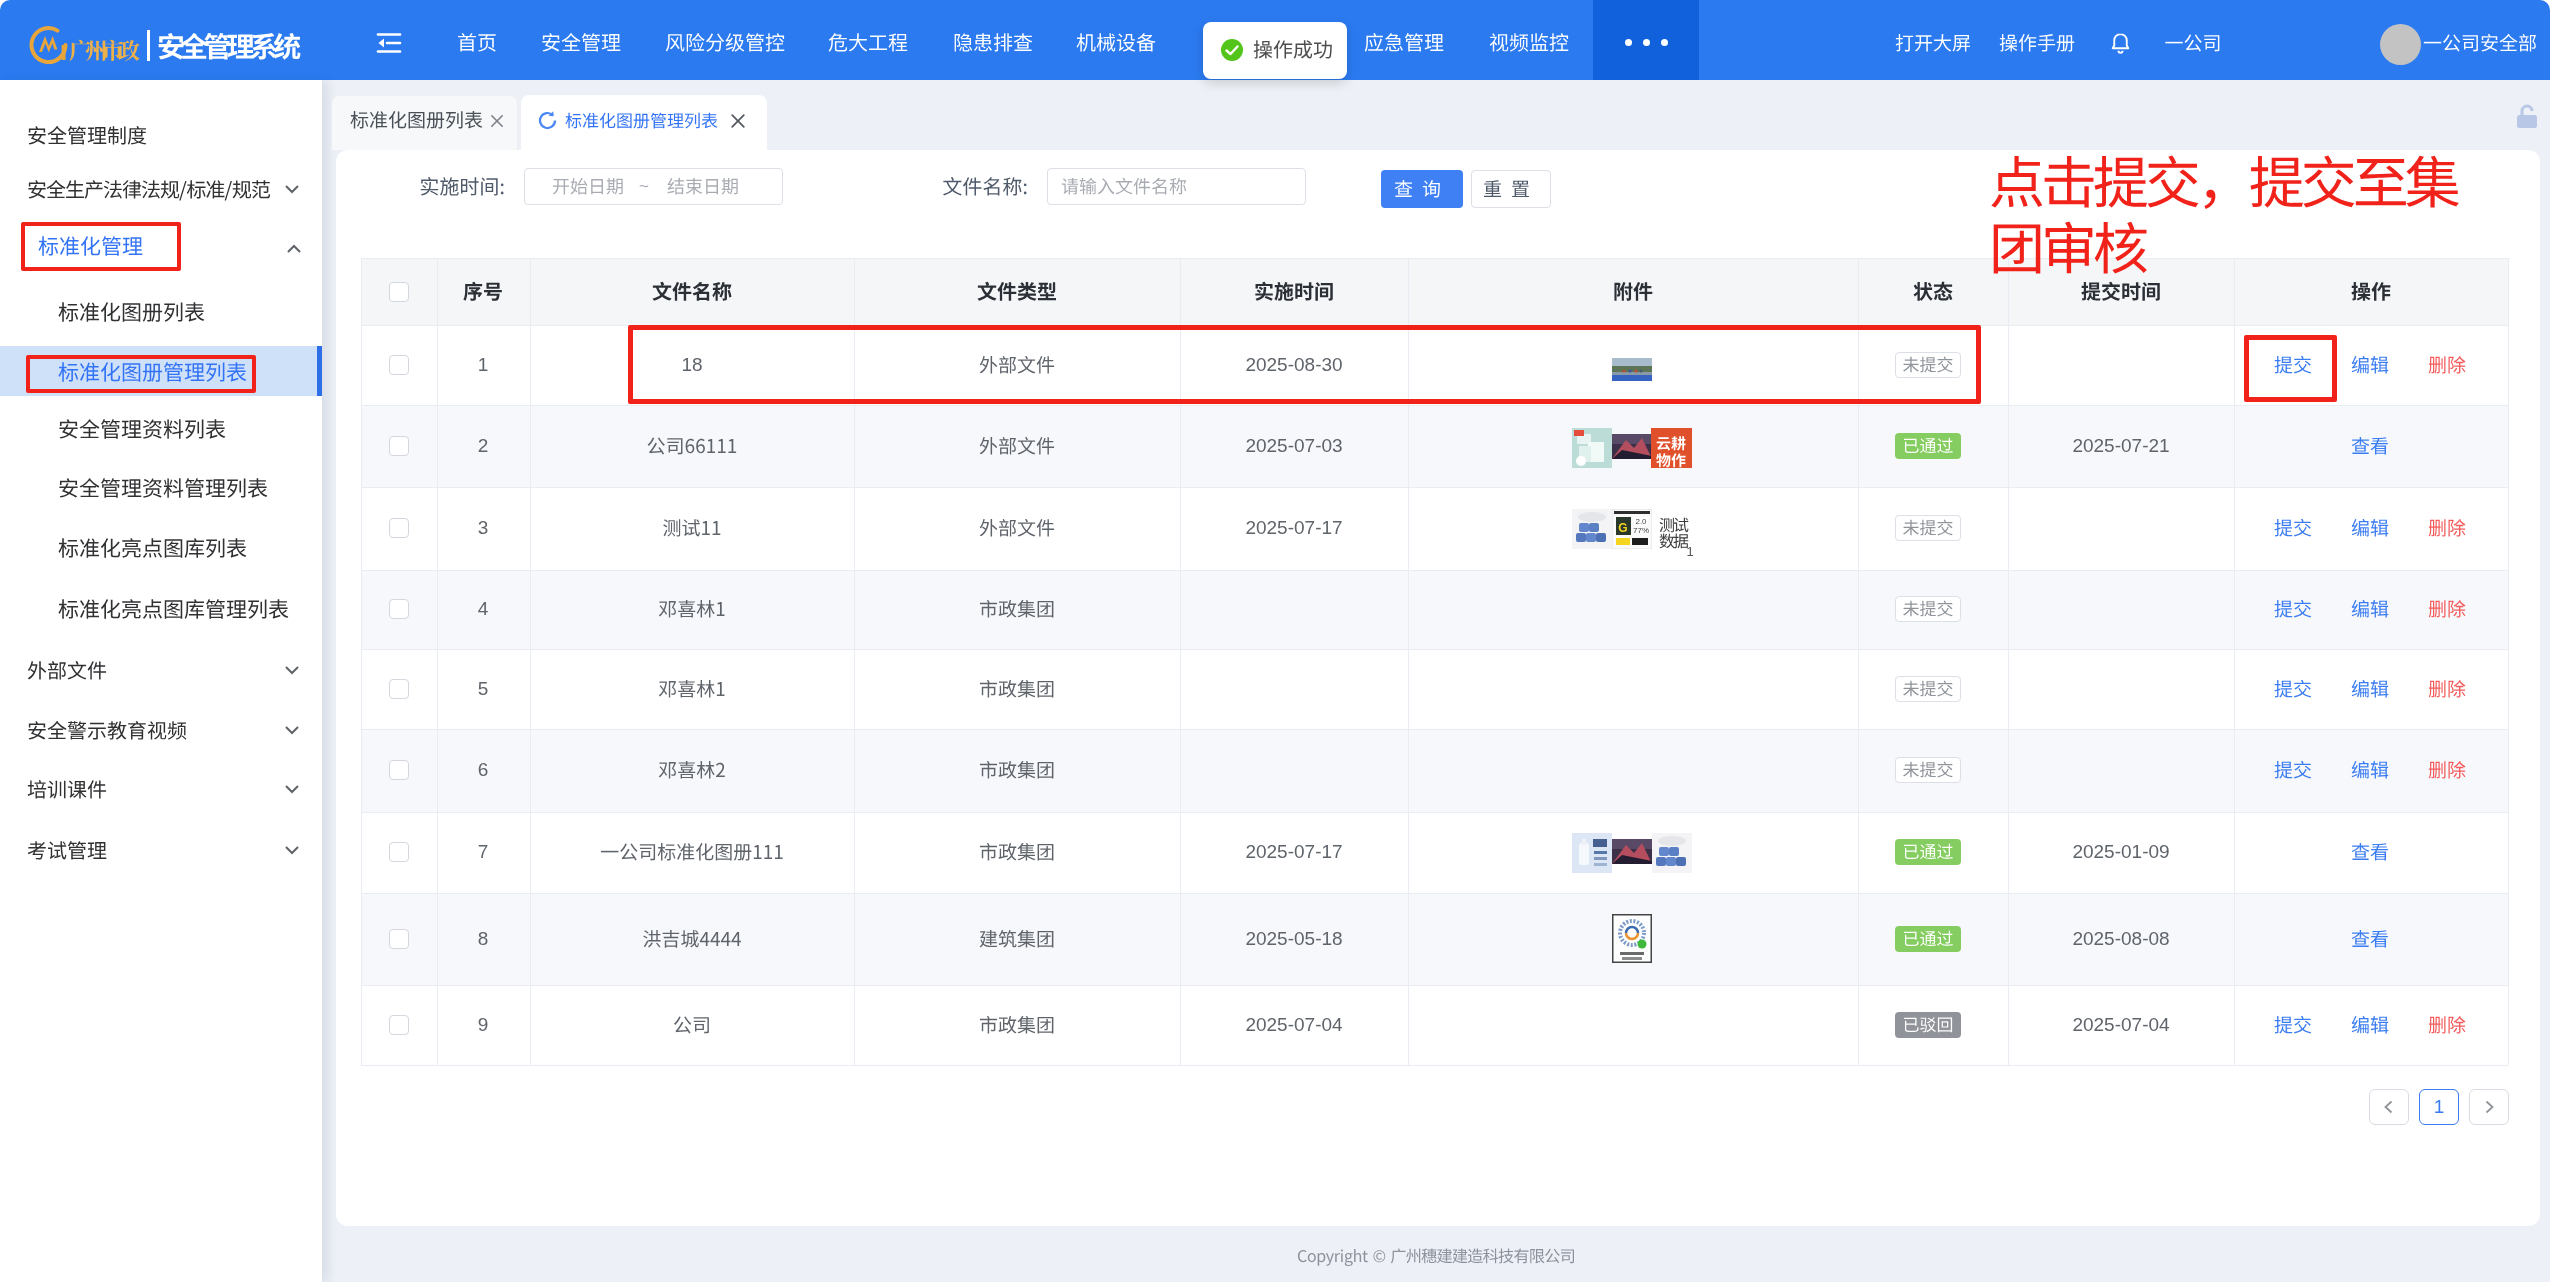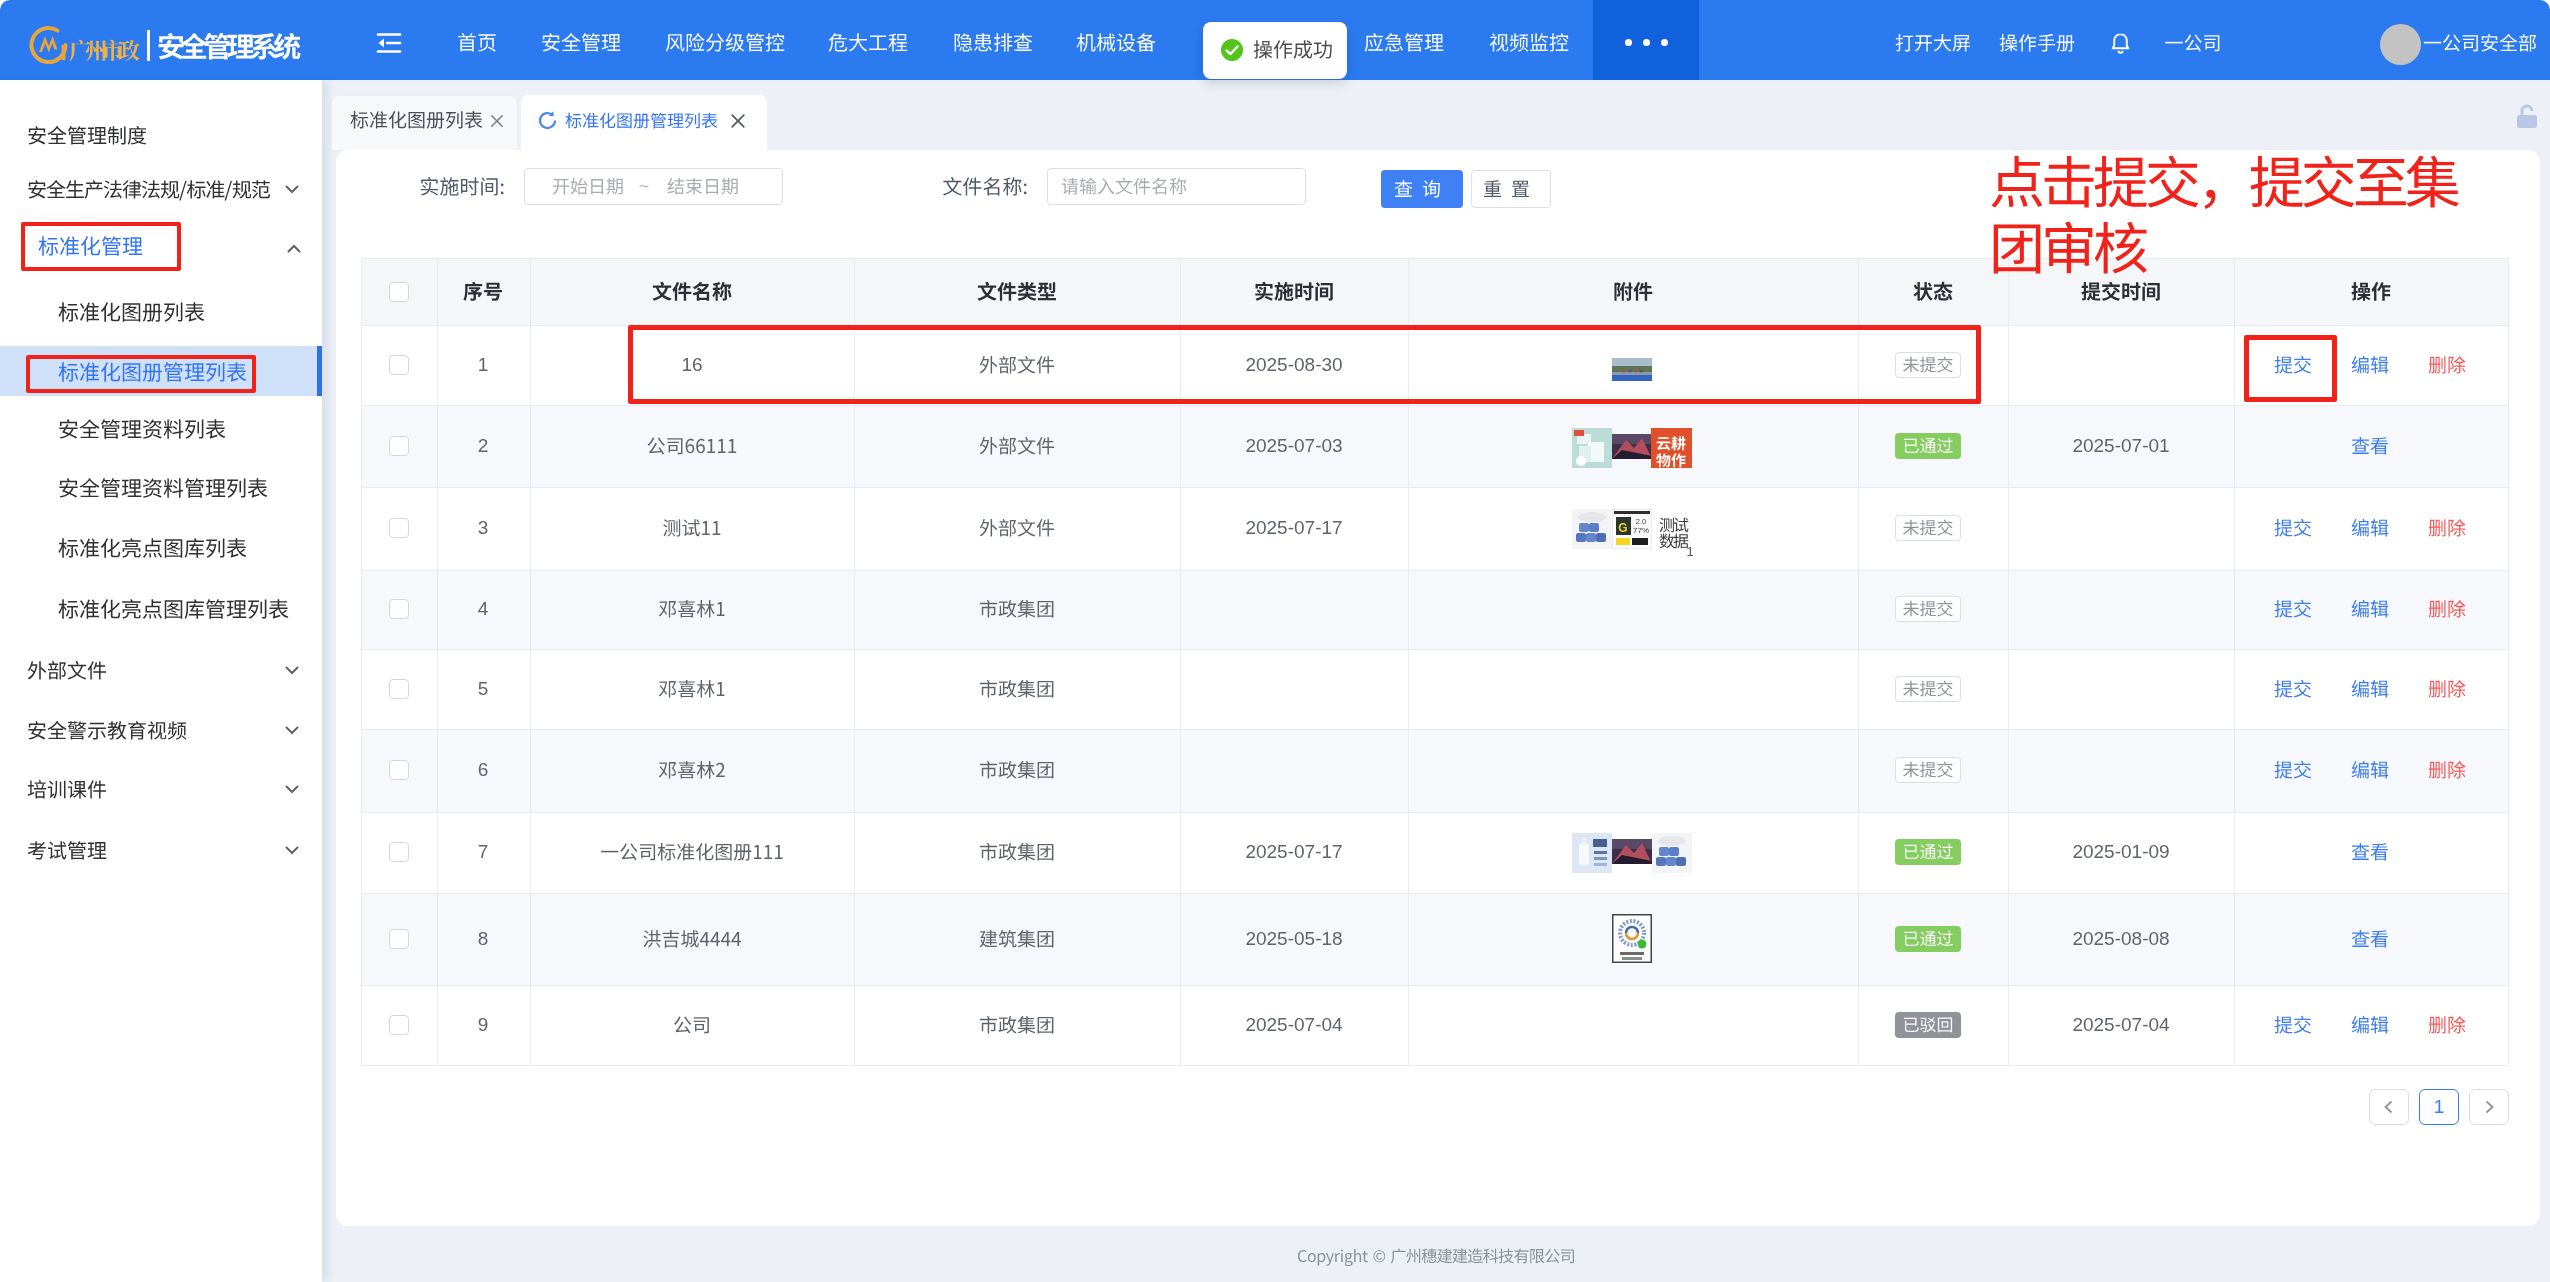"16" div.num { text: 16 -> 18 }
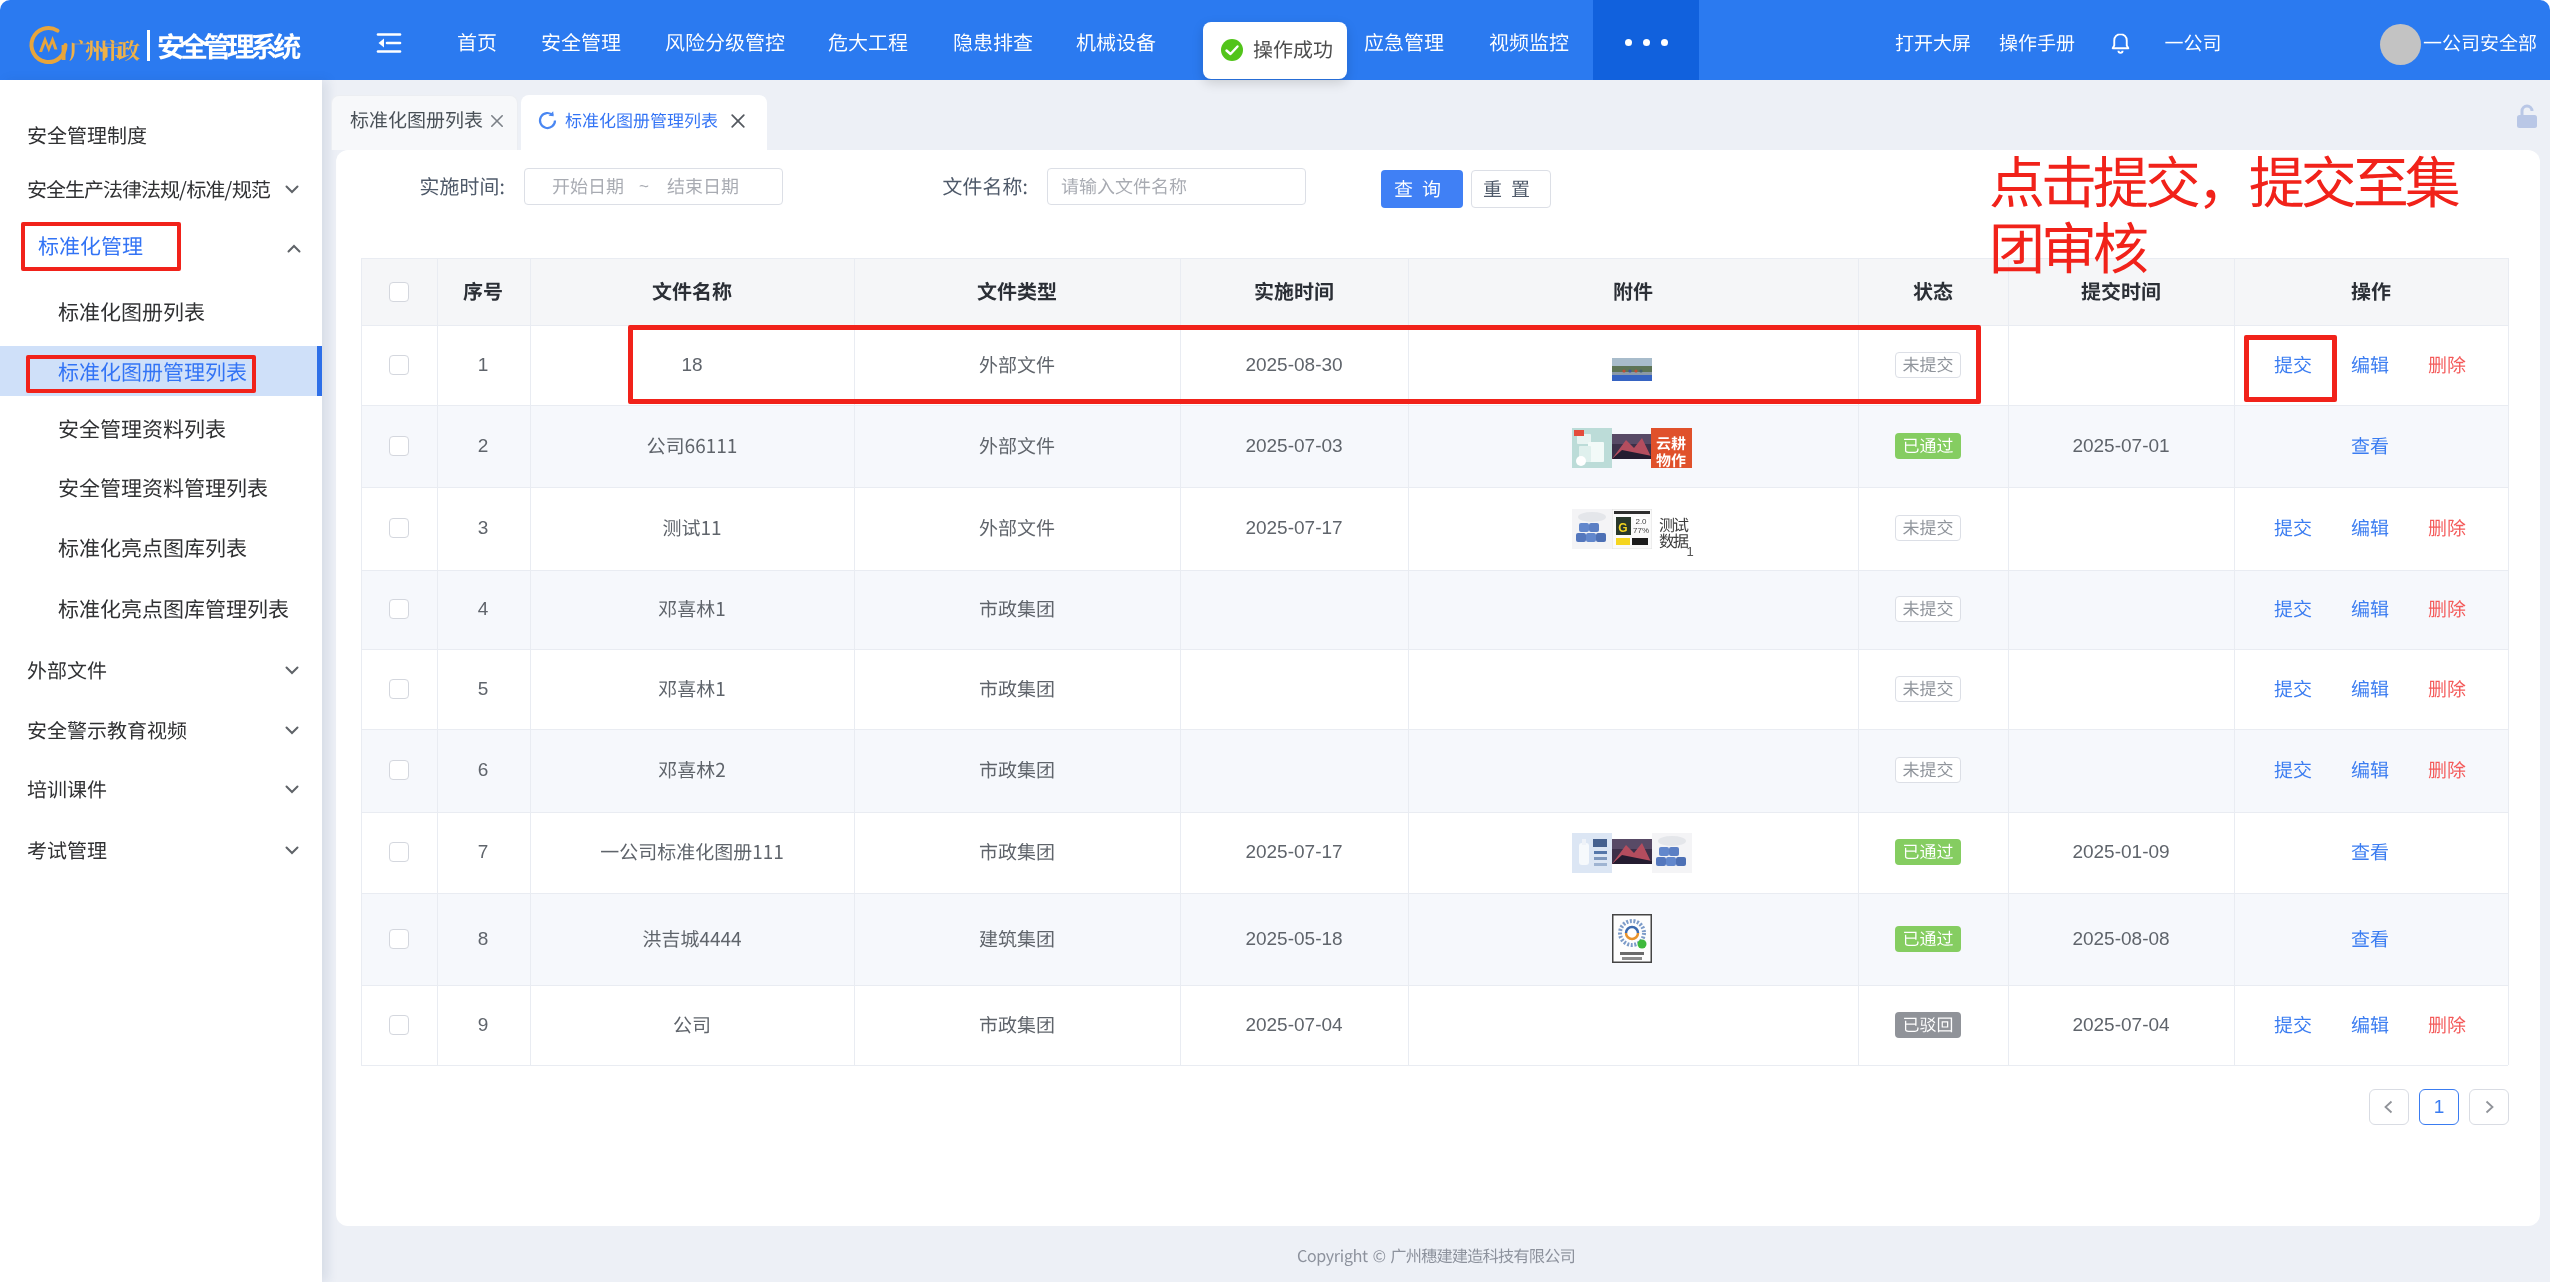"2025-07-01" div.num { text: 2025-07-01 -> 2025-07-21 }
